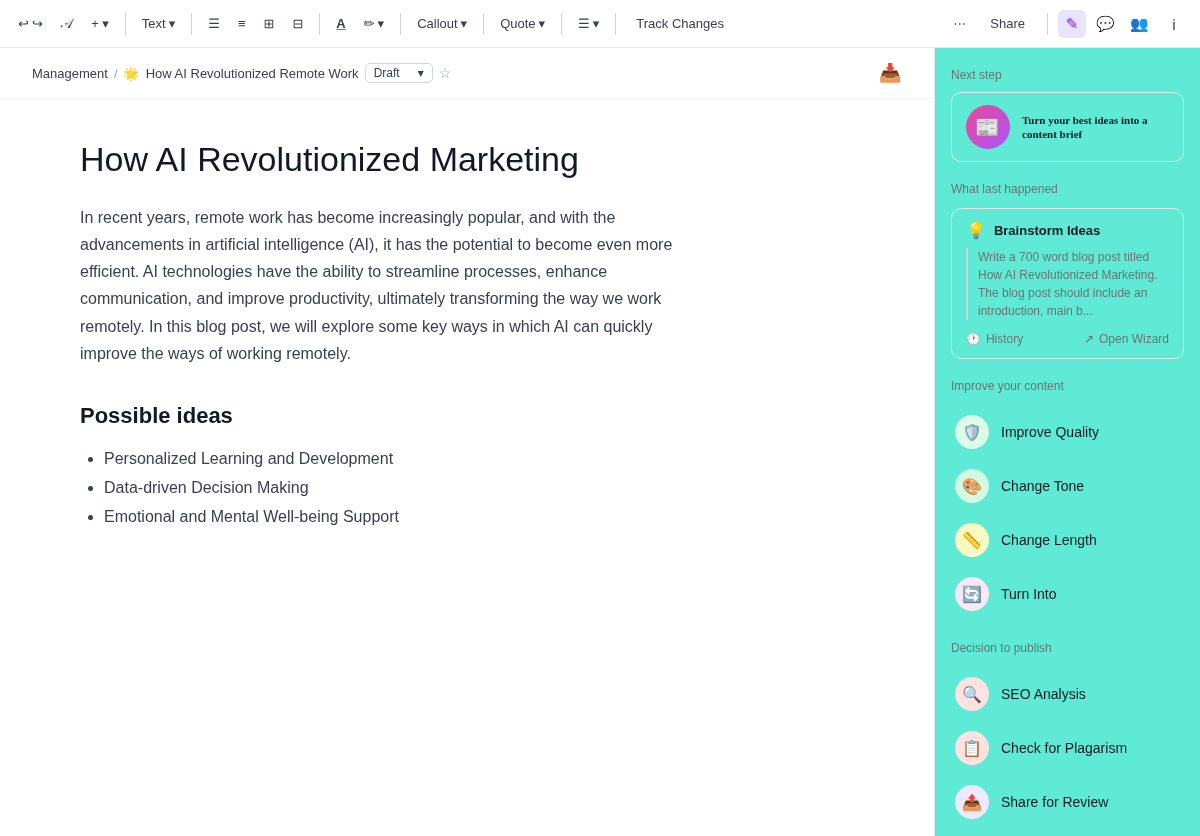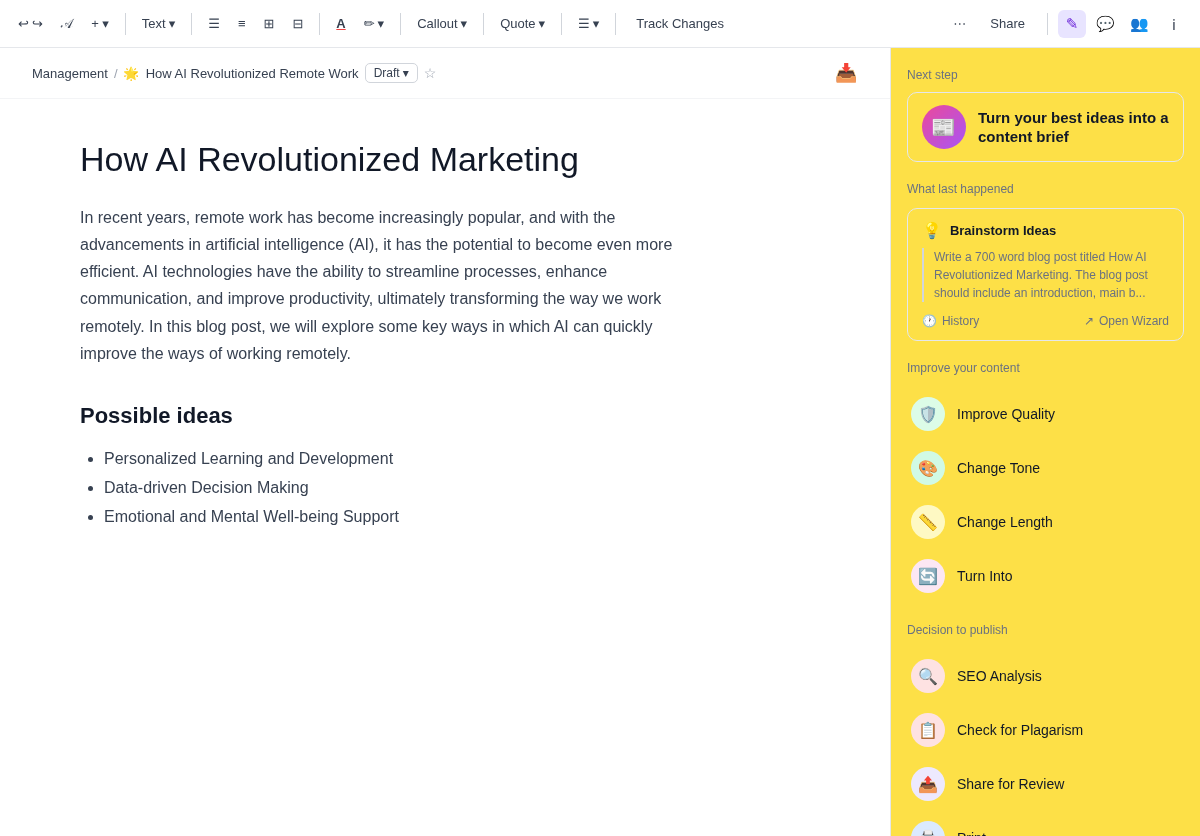"Draft" .draft-badge { gap: 3px -> 18px }
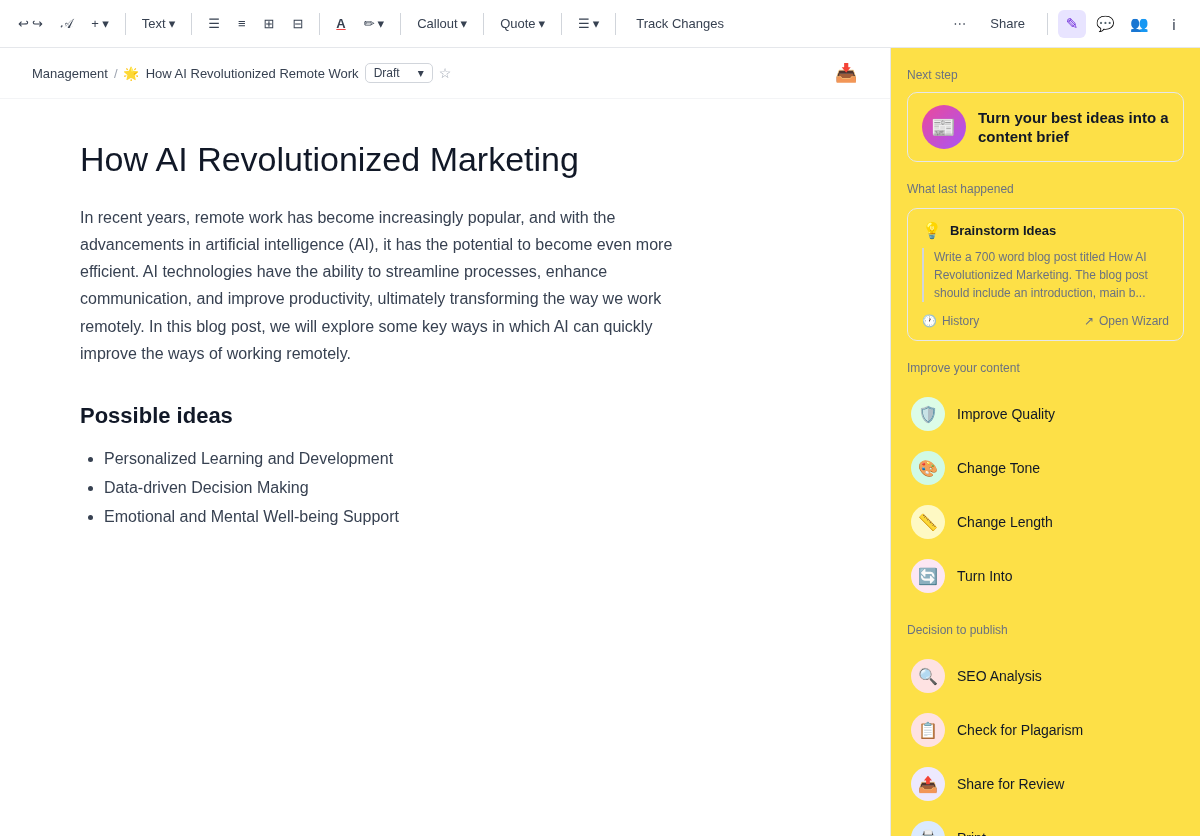"Next step" .right-sidebar { background: #fde047 -> #5eead4; width: 310px -> 266px }
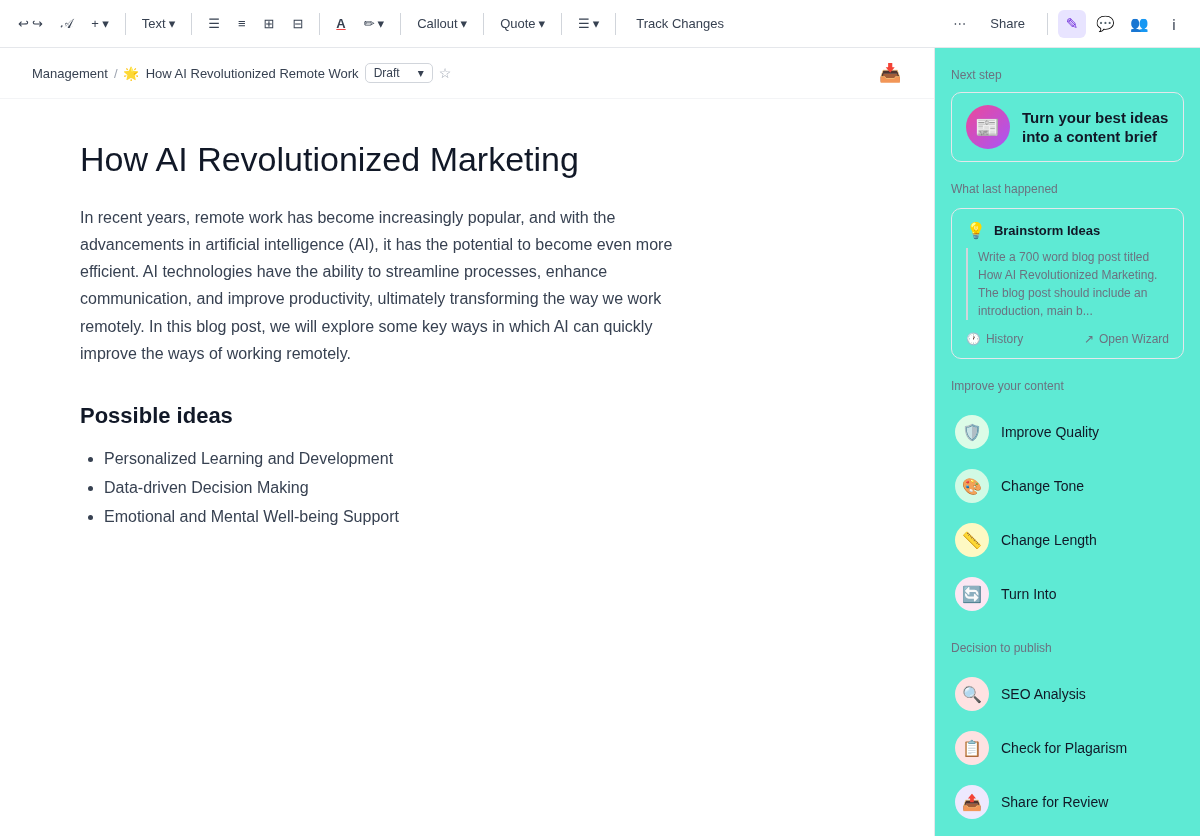"Turn your best ideas into" .next-step-text { font-family: none -> Liberation Serif, serif; font-size: 15px -> 11px }
